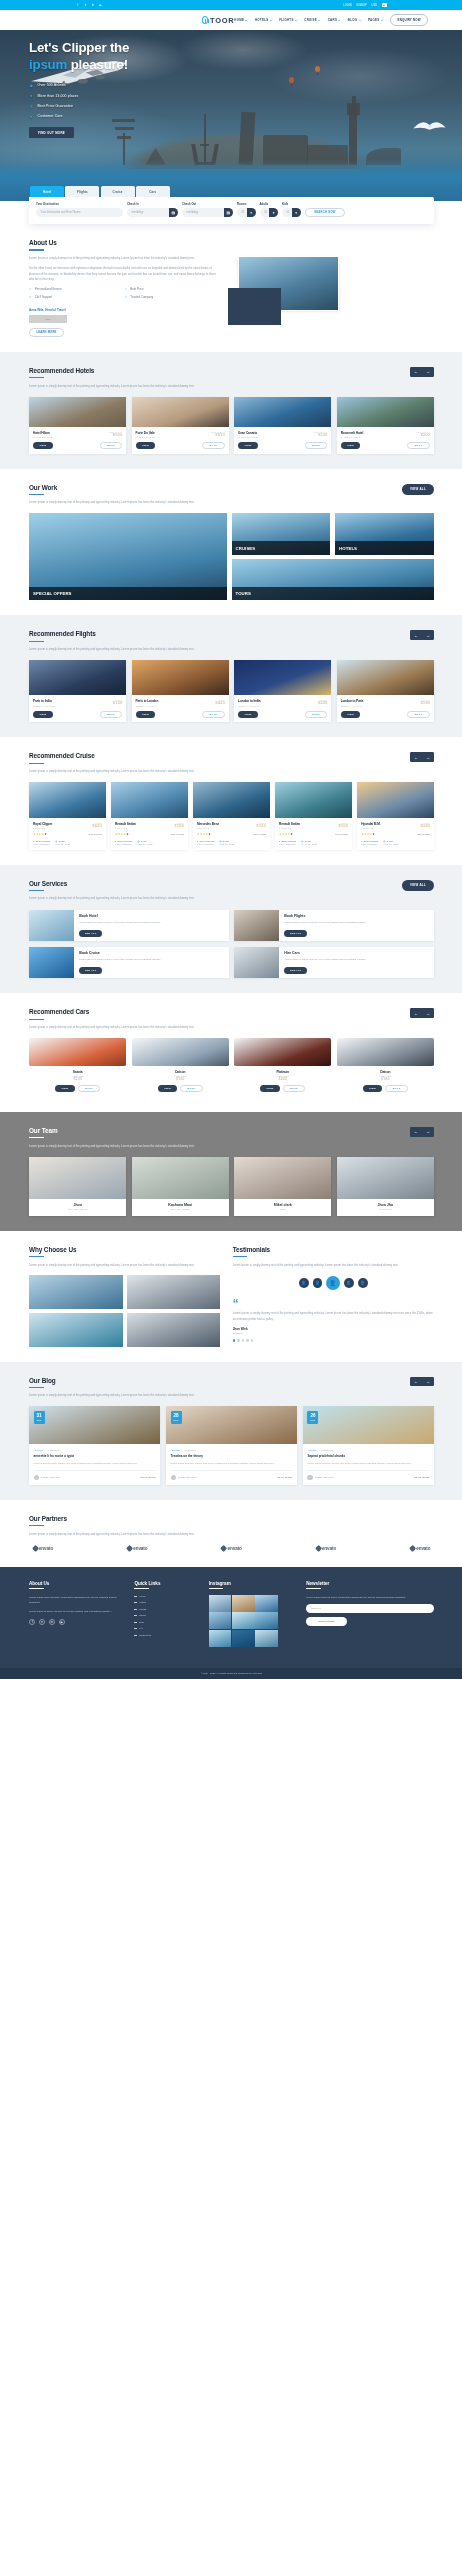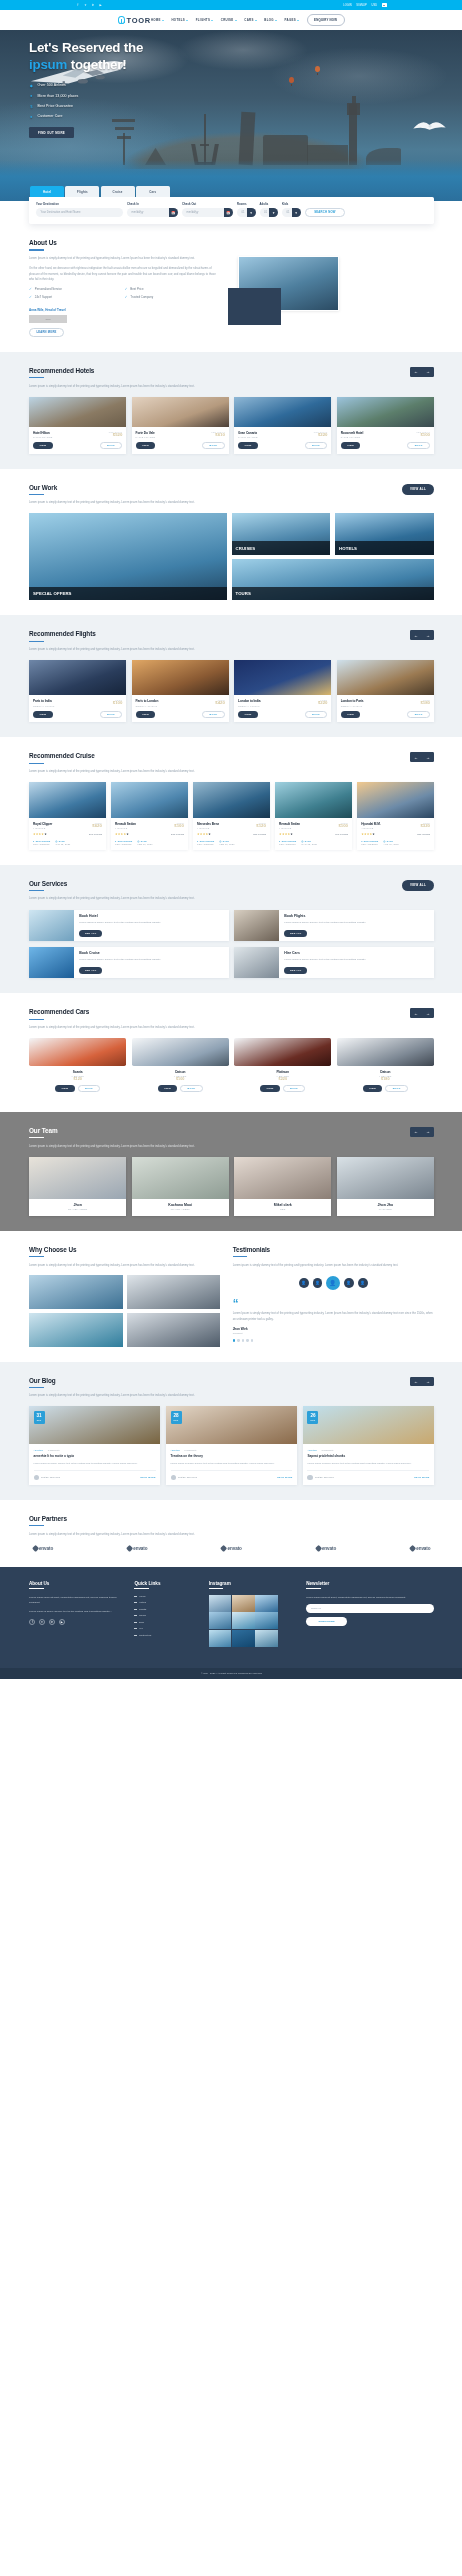"TOOR" .nav { justify-content: center -> flex-end }
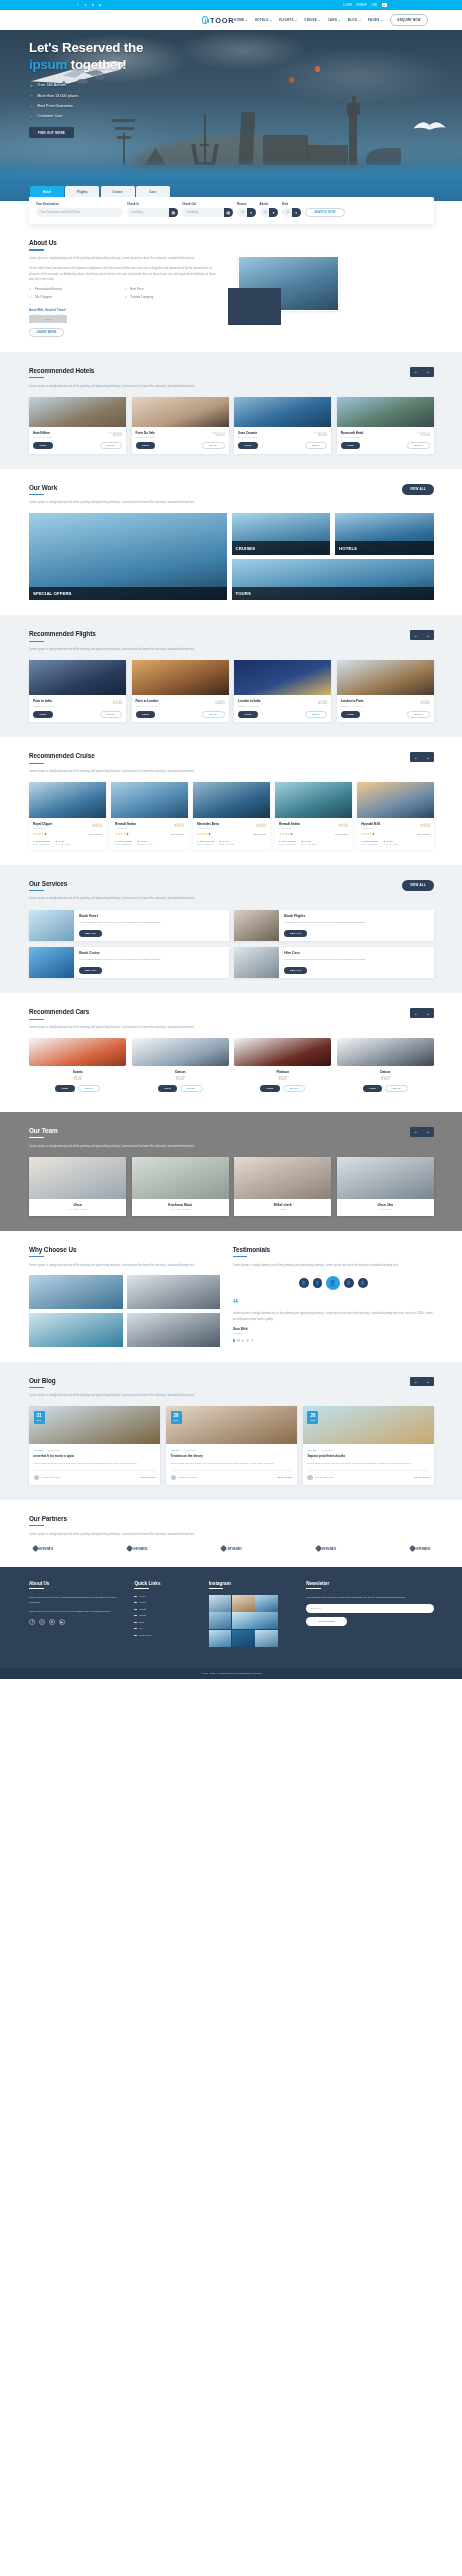"Let's Reserved the" span { text: Reserved -> Clipper }
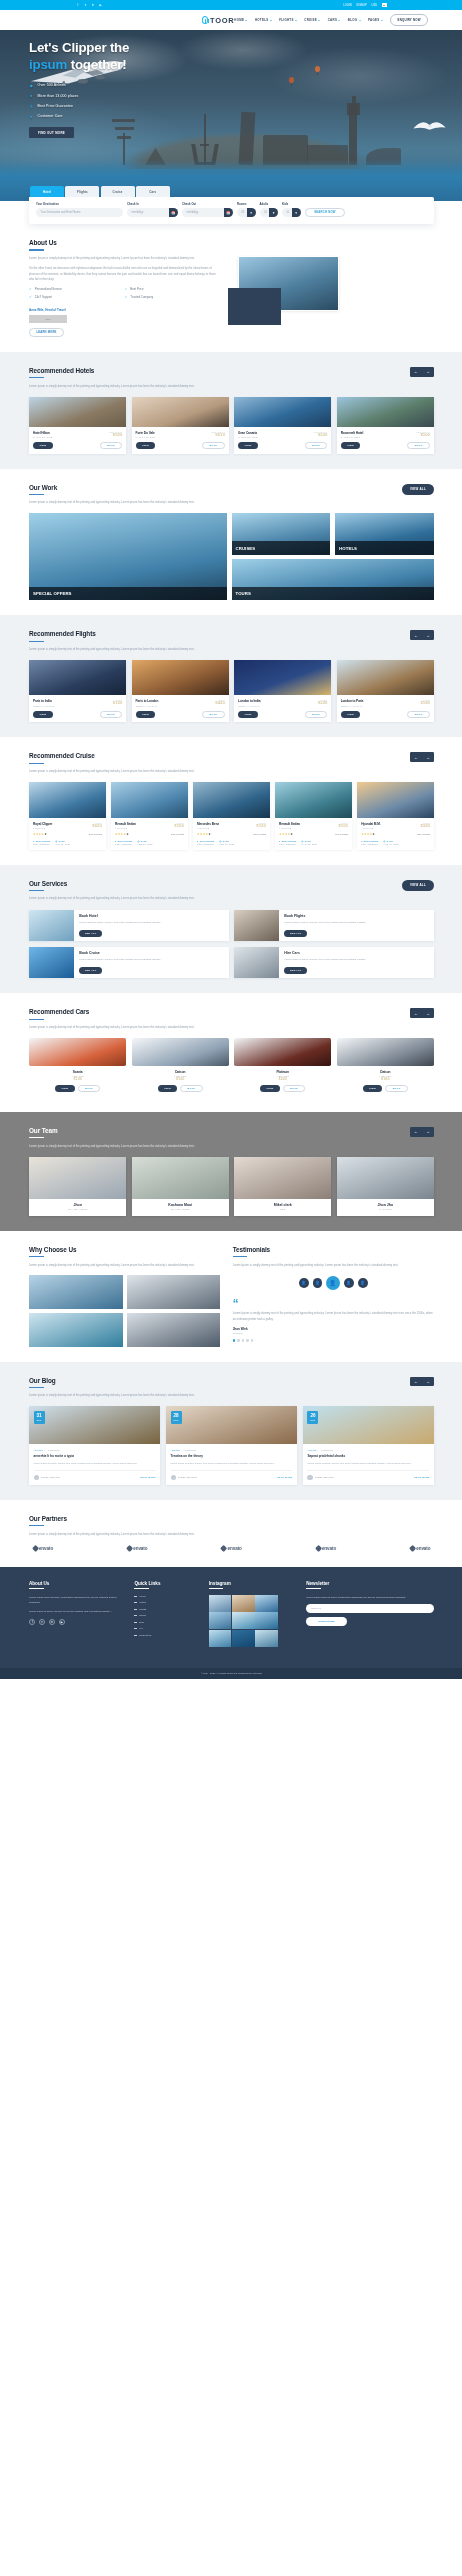"together!" span { text: together -> pleasure }
